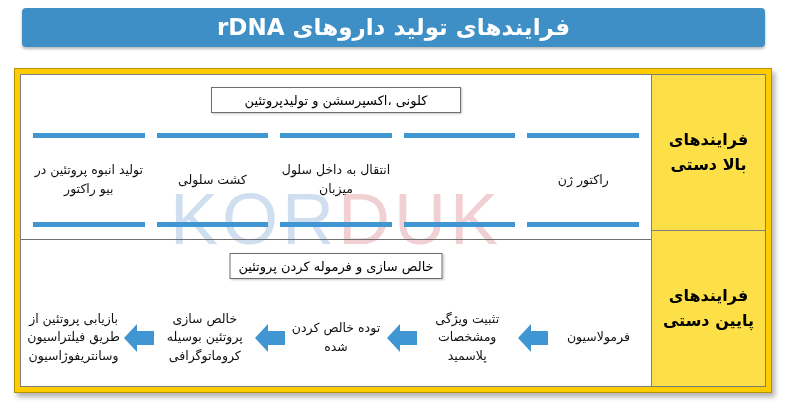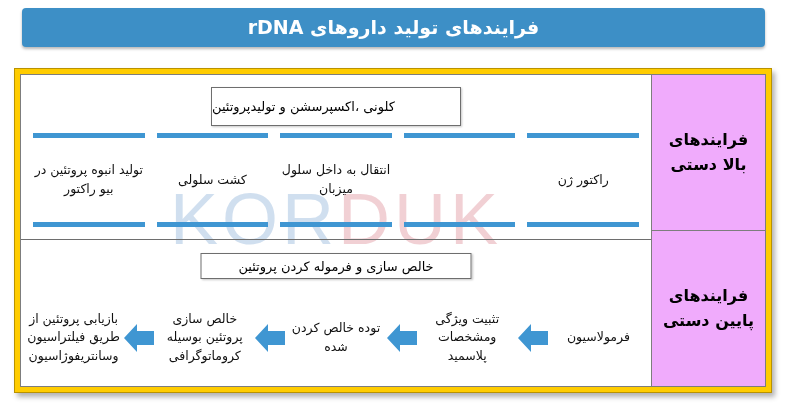"فرایندهای تولید داروهای rDNA" .title-text { font-size: 19px -> 23px }
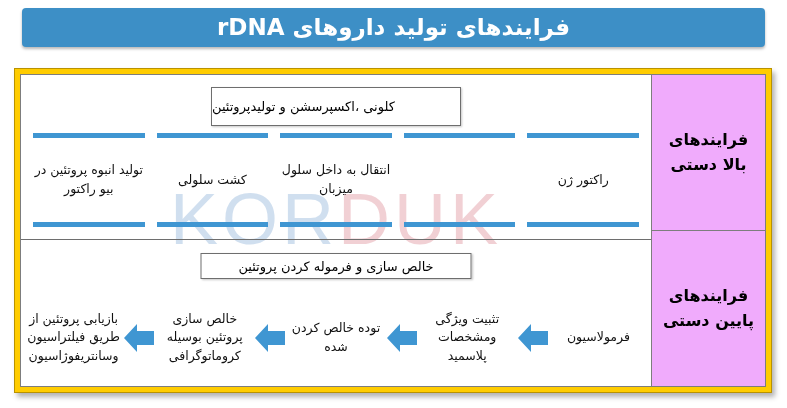"کلونی ،اکسپرسشن و تولیدپروتئین" .caption-upper { height: 39px -> 26px; justify-content: flex-end -> none }
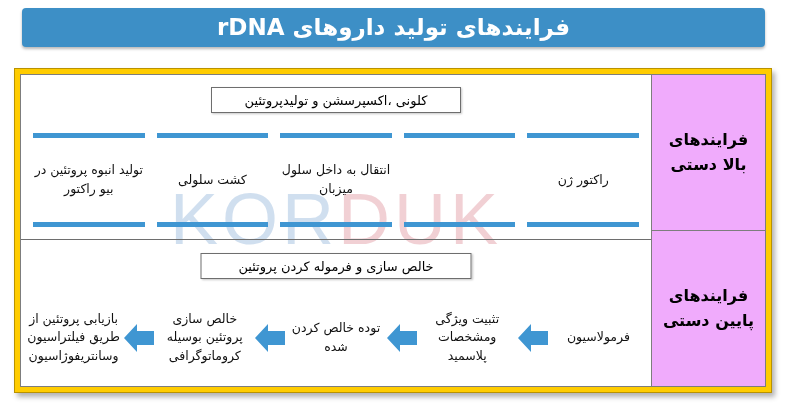"فرایندهای بالا دستی" .sidebar { background: #f0abfc -> #fde047 }
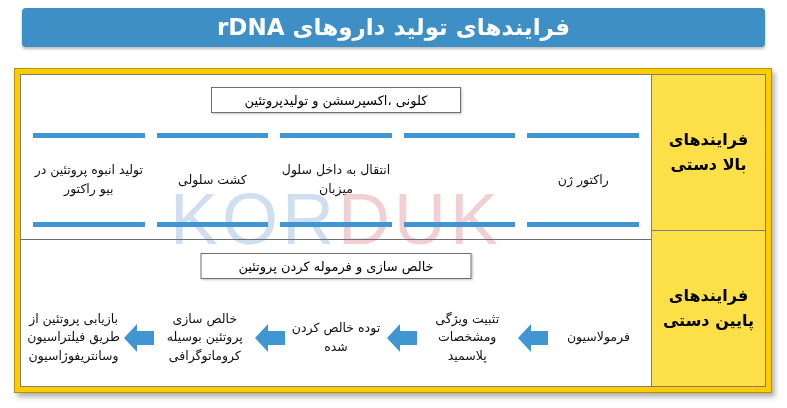"خالص سازی و فرموله کردن" .caption-lower { width: 271px -> 213px }
